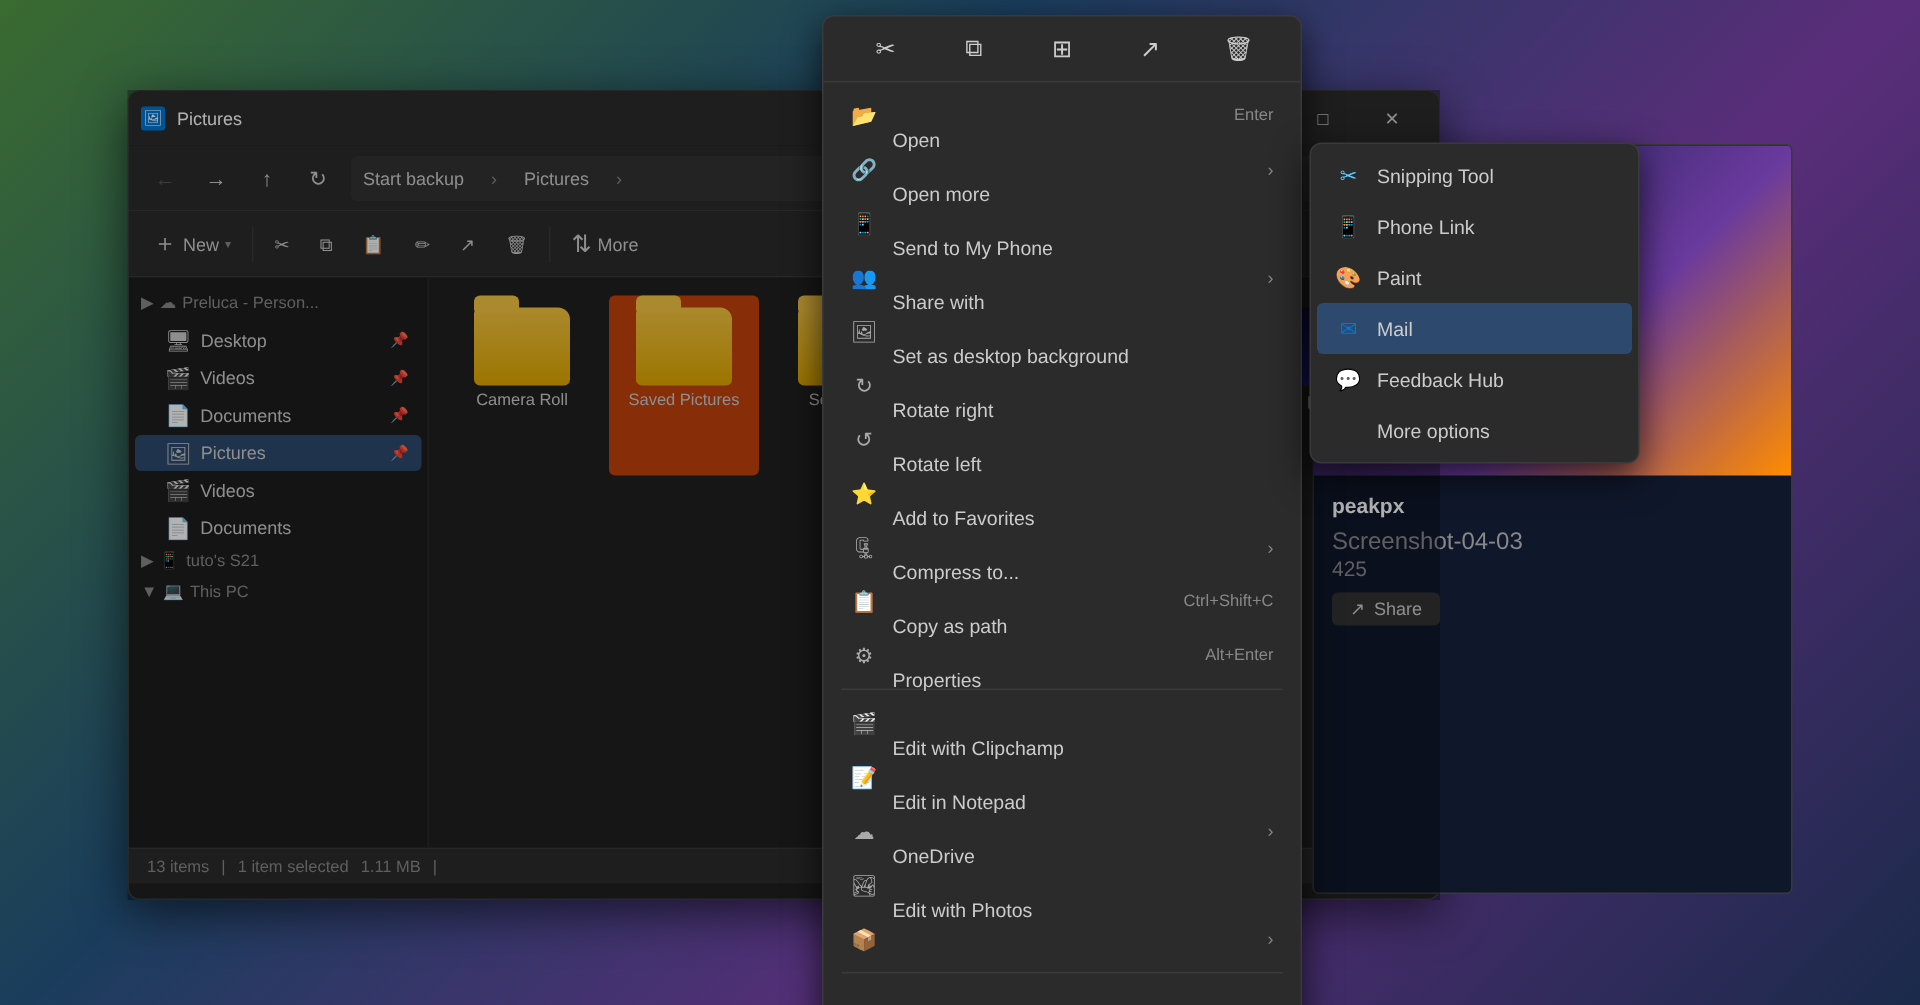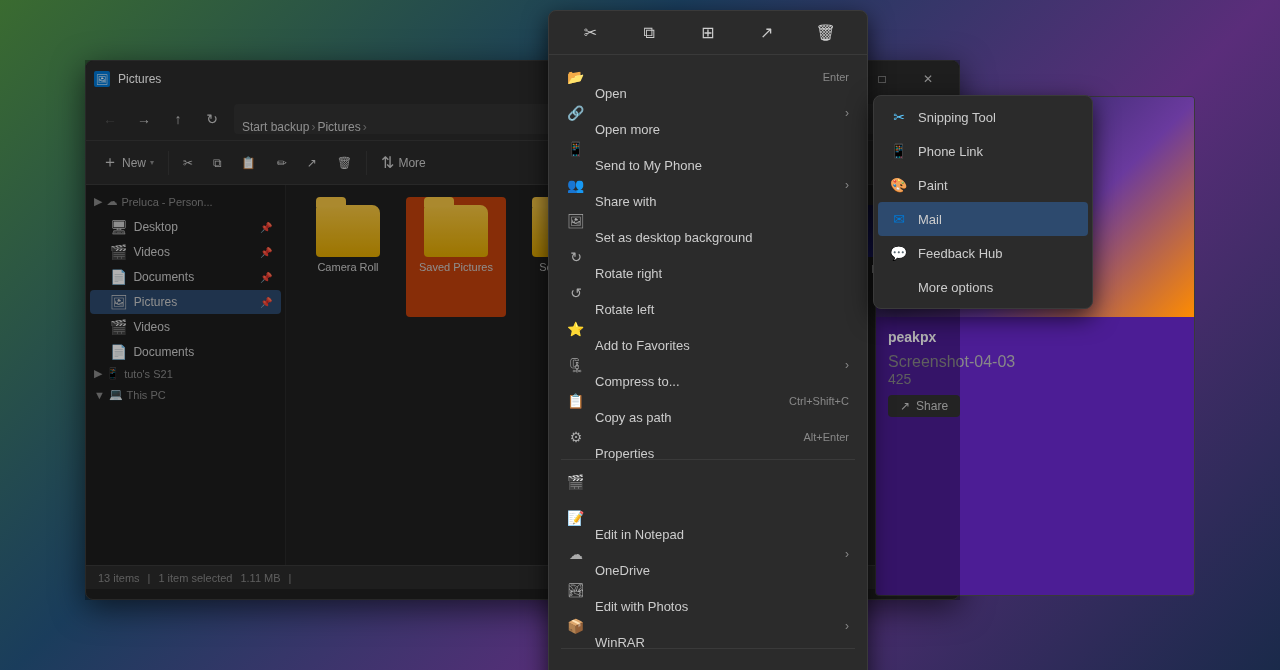"Start backup" .address-bar { align-items: flex-end -> center; gap: 0 -> 16px }
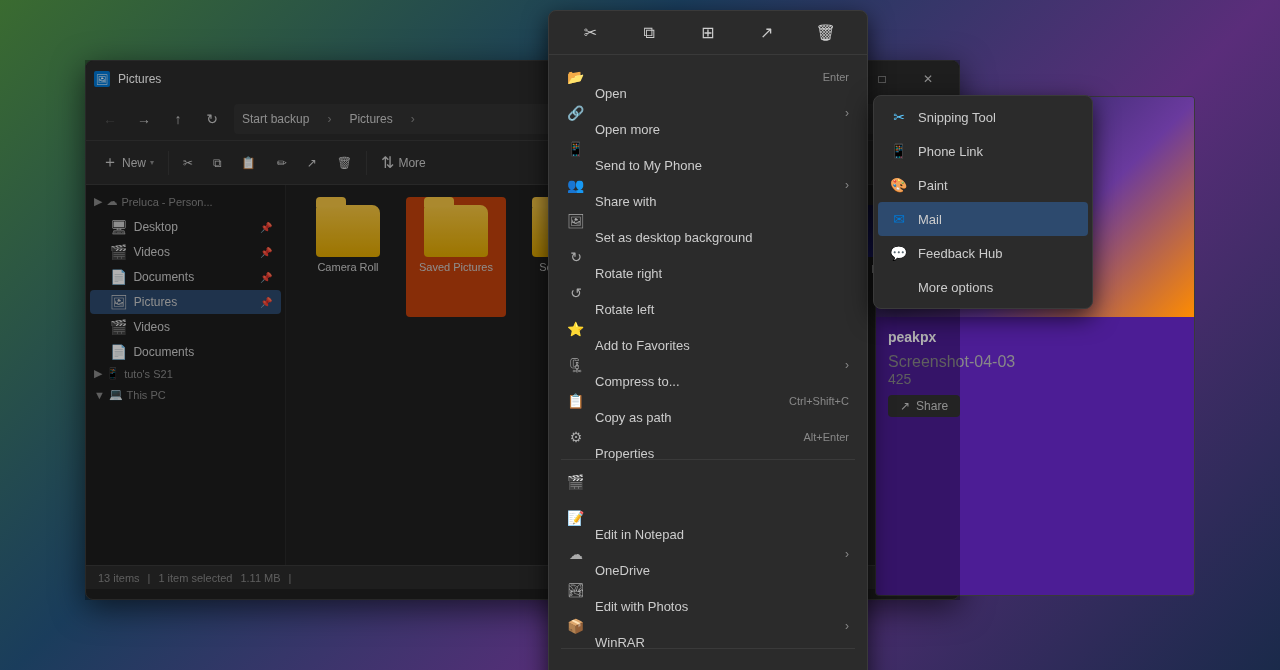"peakpx" .preview-panel { background: #4c1d95 -> #0f172a }
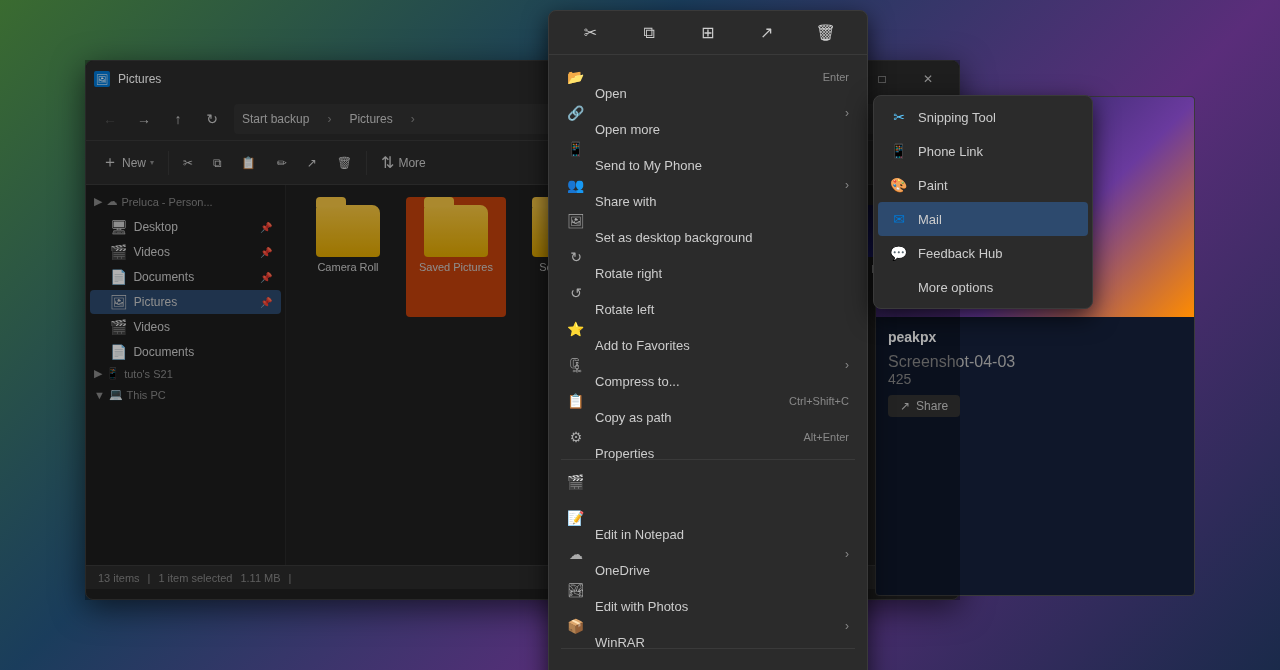"Edit with Clipchamp" span.ctx-item-label { html: none -> <span>Edit with Clipchamp</span> }
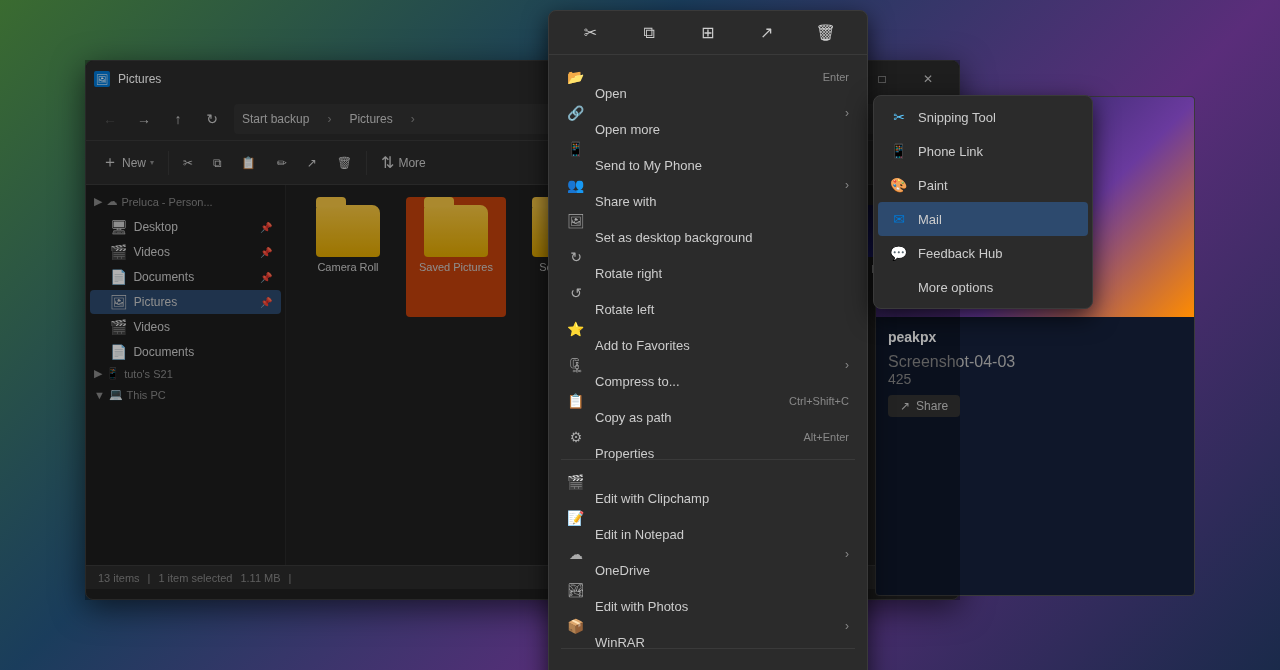"WinRAR" span.ctx-item-label { html: <span>WinRAR</span> -> none }
